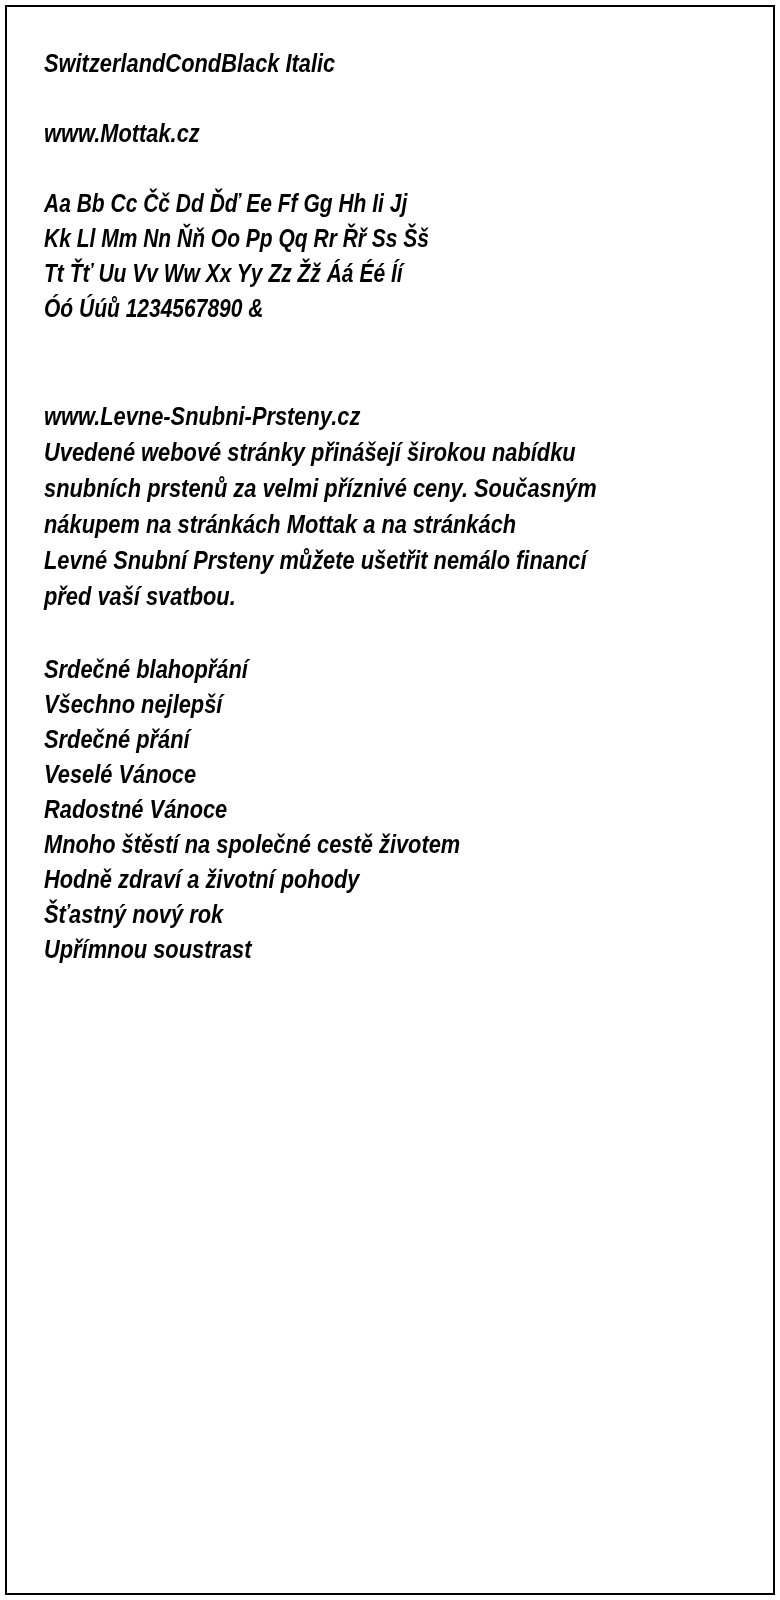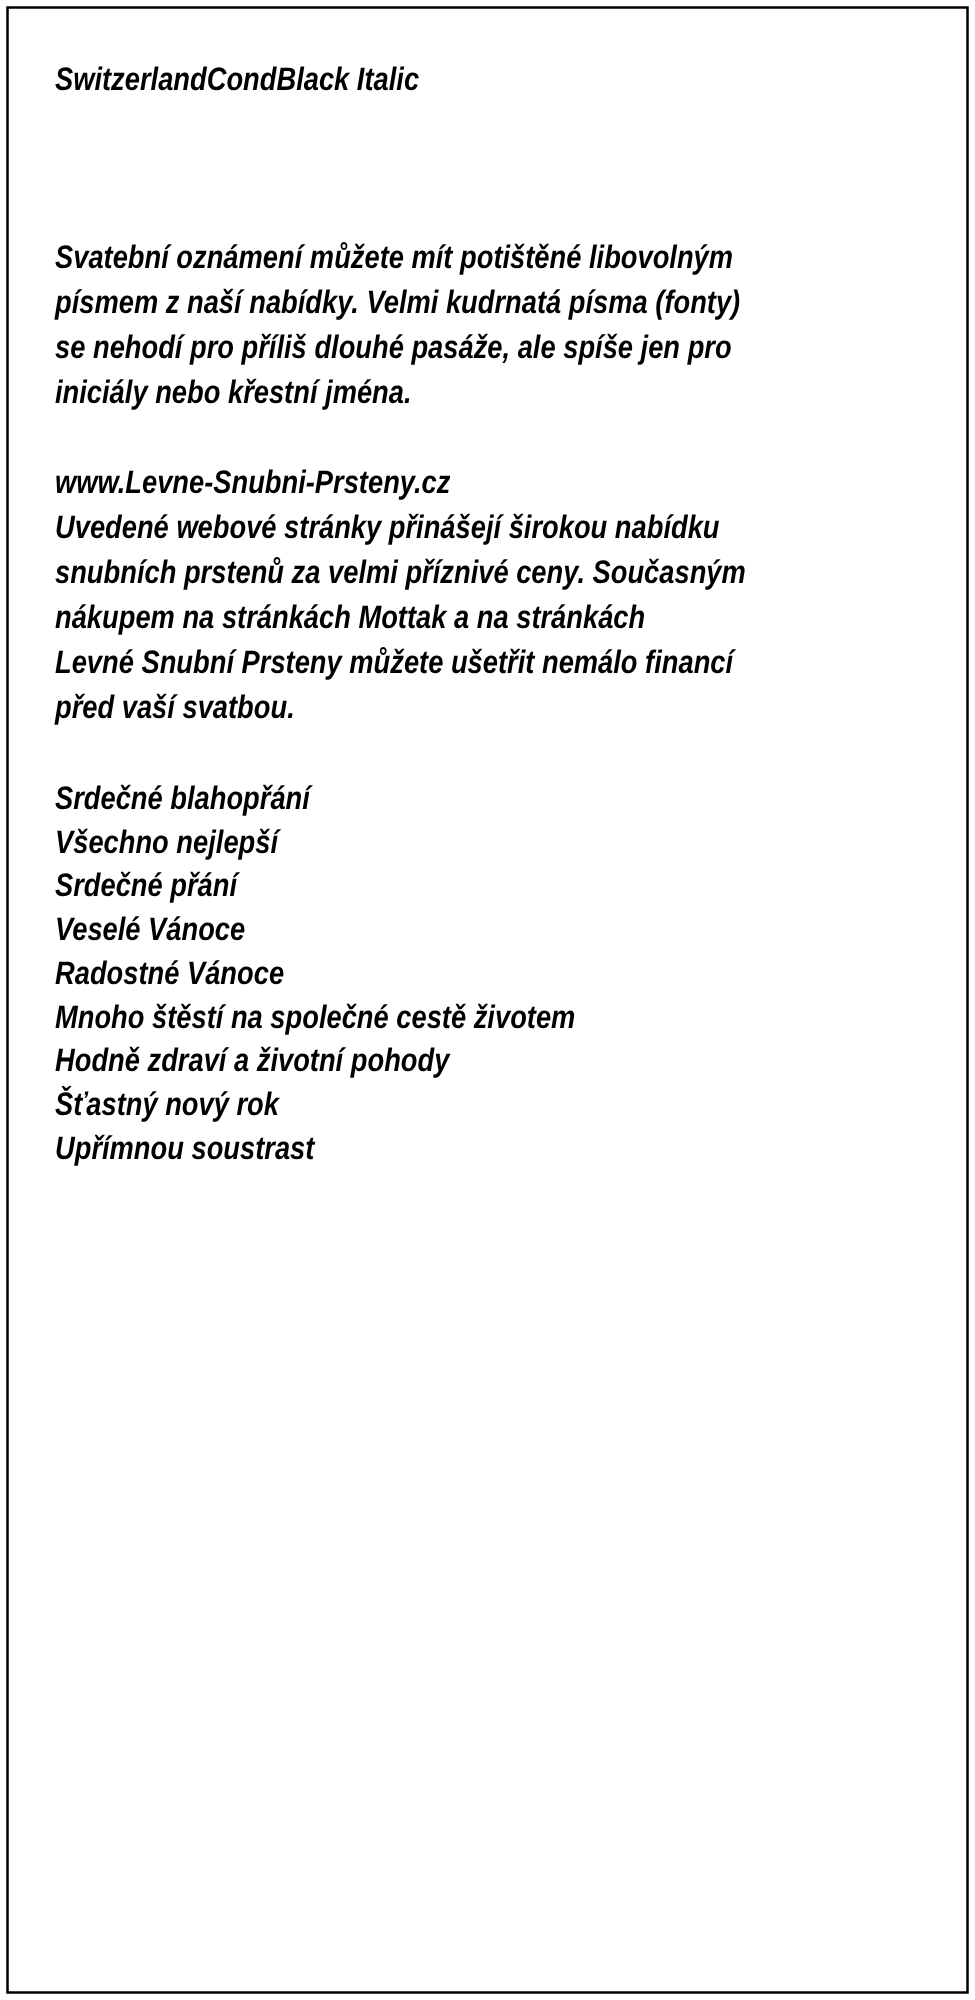"www.Mottak.cz" div.block { html: none -> <div> <div>www.Mottak.cz</div> </div> }
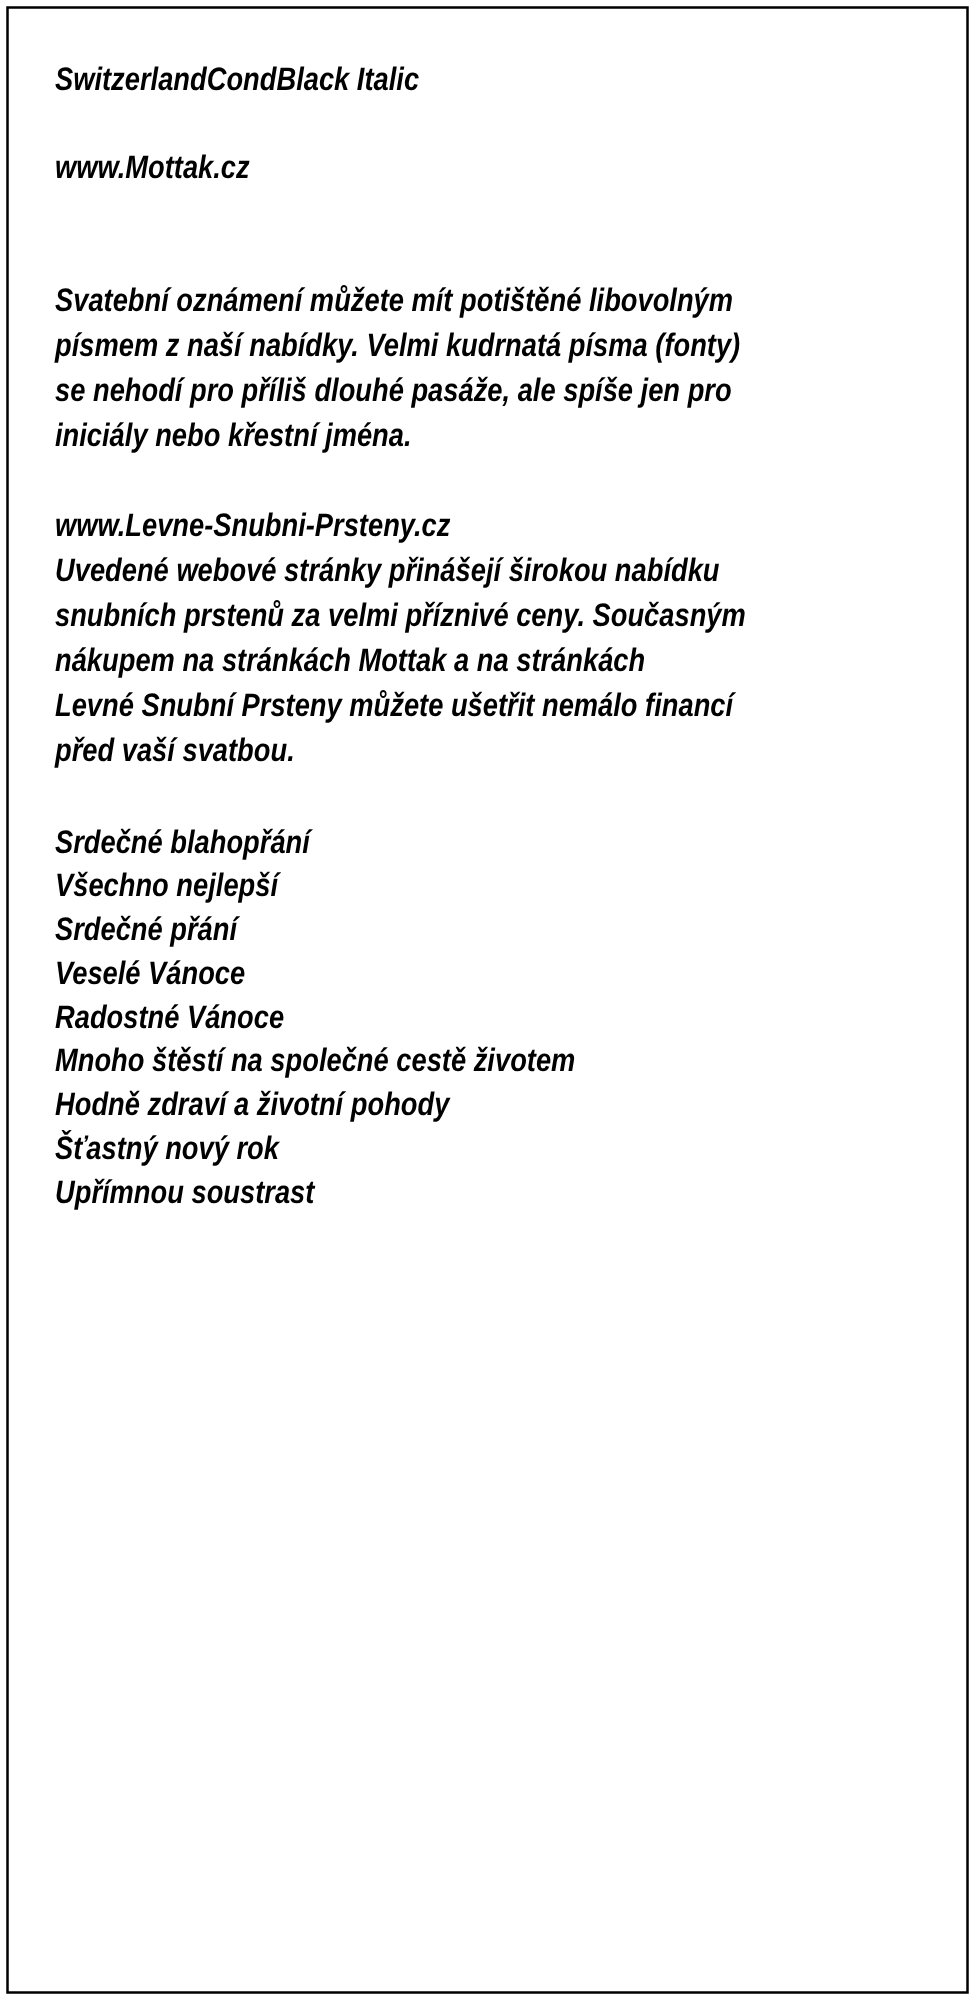"Aa Bb Cc Čč Dd" div.block { html: none -> <div> <div>Aa Bb Cc Čč Dd Ďď Ee Ff Gg Hh Ii Jj</div> <div>Kk Ll Mm Nn Ňň Oo Pp Qq Rr Řř Ss Šš</div> <div>Tt Ťť Uu Vv Ww Xx Yy Zz Žž Áá Éé Íí</div> <div>Óó Úúů 1234567890 &amp;</div> </div> }
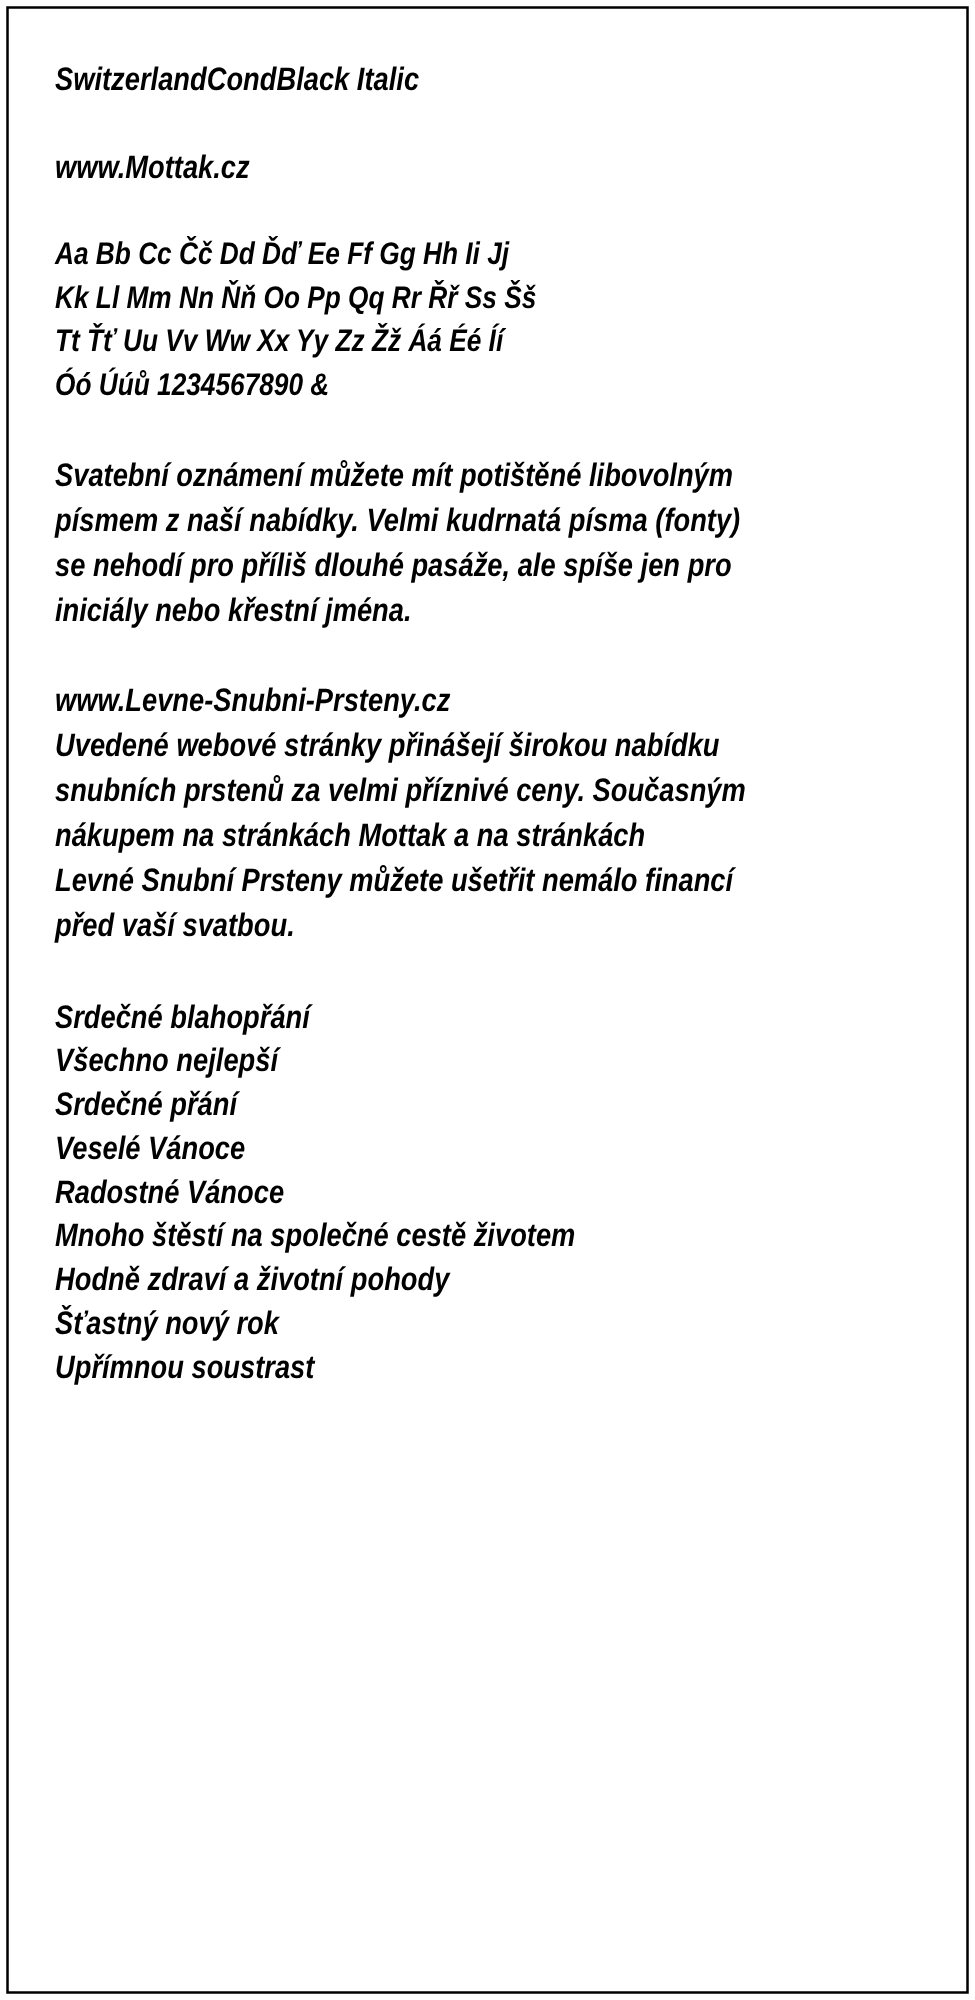"Svatební oznámení můžete mít potištěné" div.block { html: <div> <div>Svatební oznámení můžete mít potištěné libovolným</div> <div>písmem z naší nabídky. Velmi kudrnatá písma (fonty)</div> <div>se nehodí pro příliš dlouhé pasáže, ale spíše jen pro</div> <div>iniciály nebo křestní jména.</div> </div> -> none }
